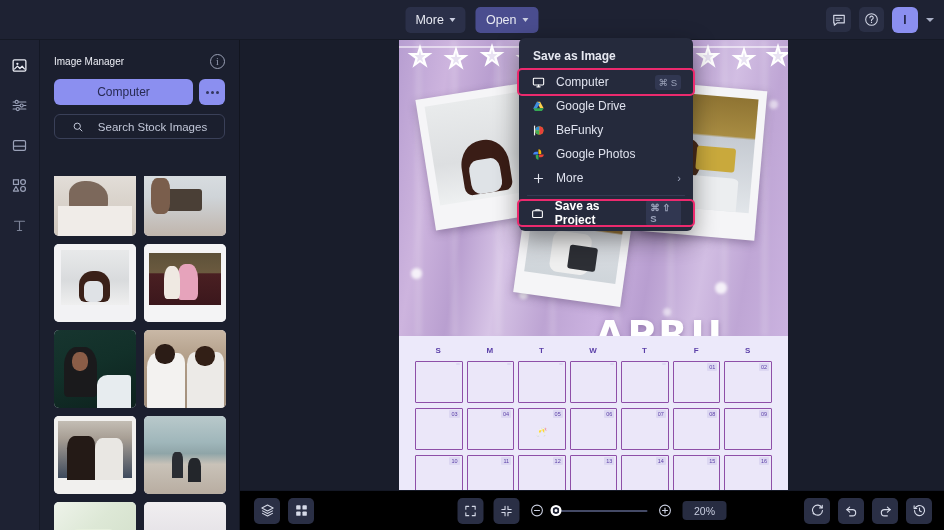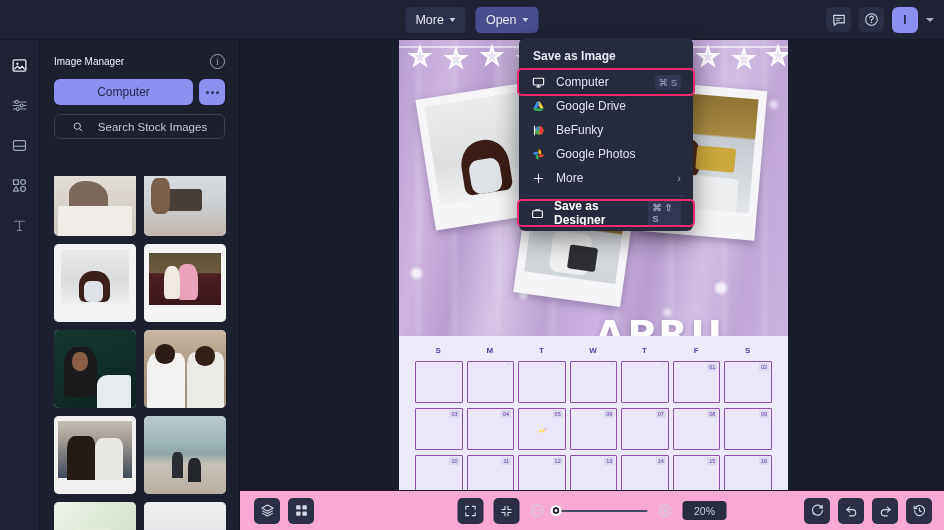"Save as Designer" span { text: Designer -> Project }
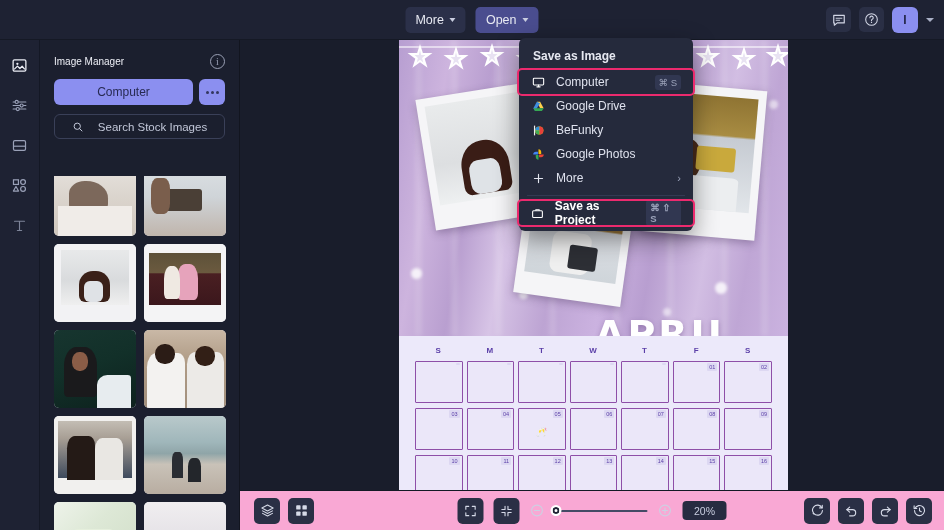"20%" .bottombar { background: #f9a8d4 -> #000000 }
